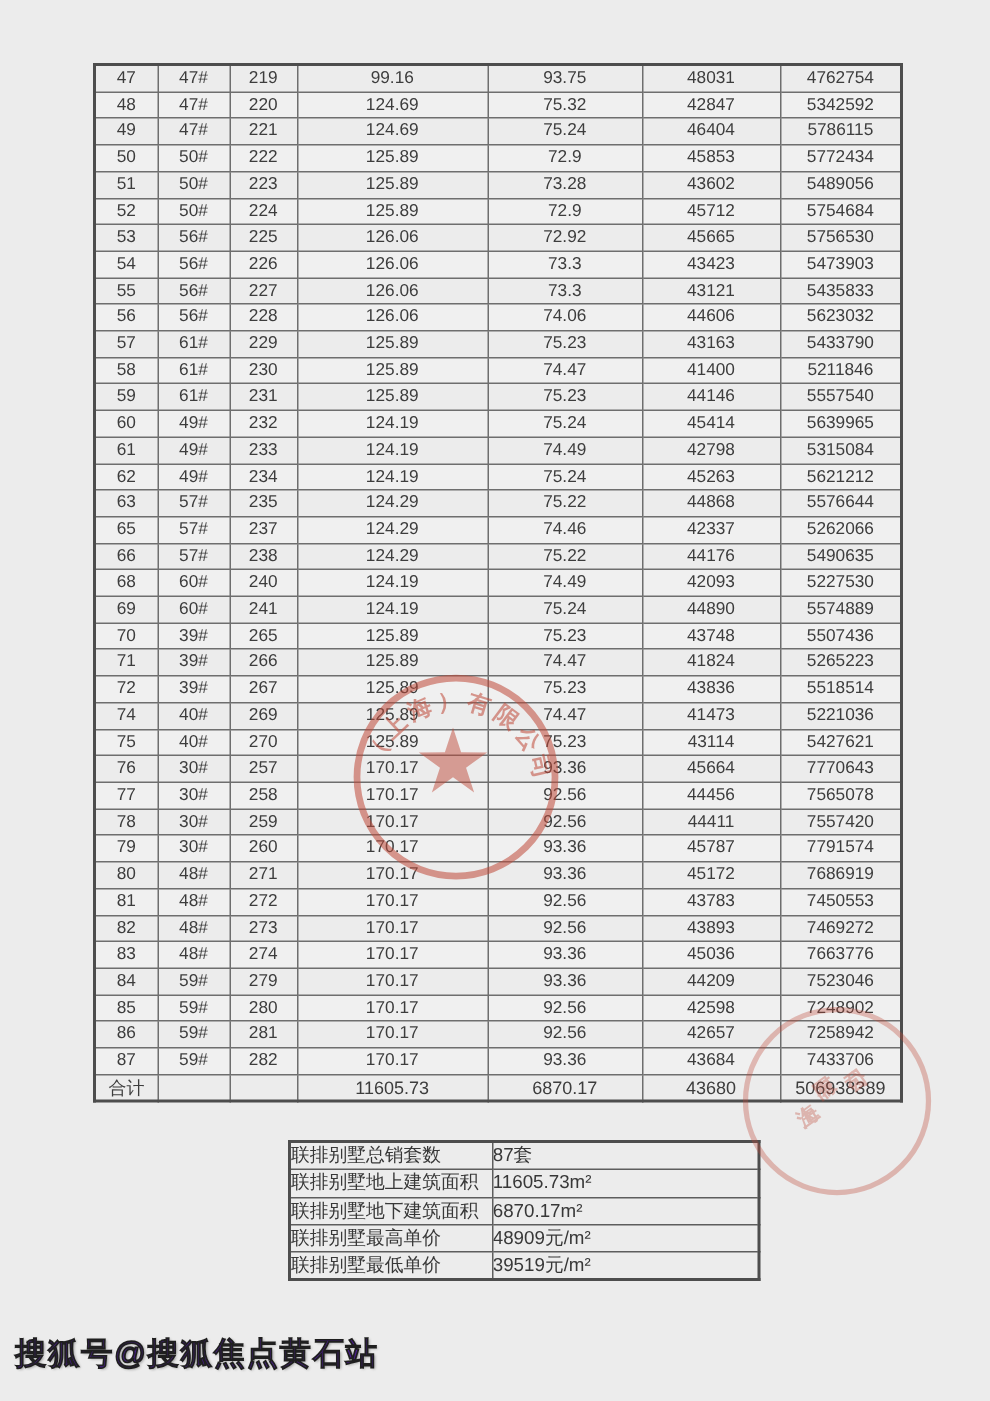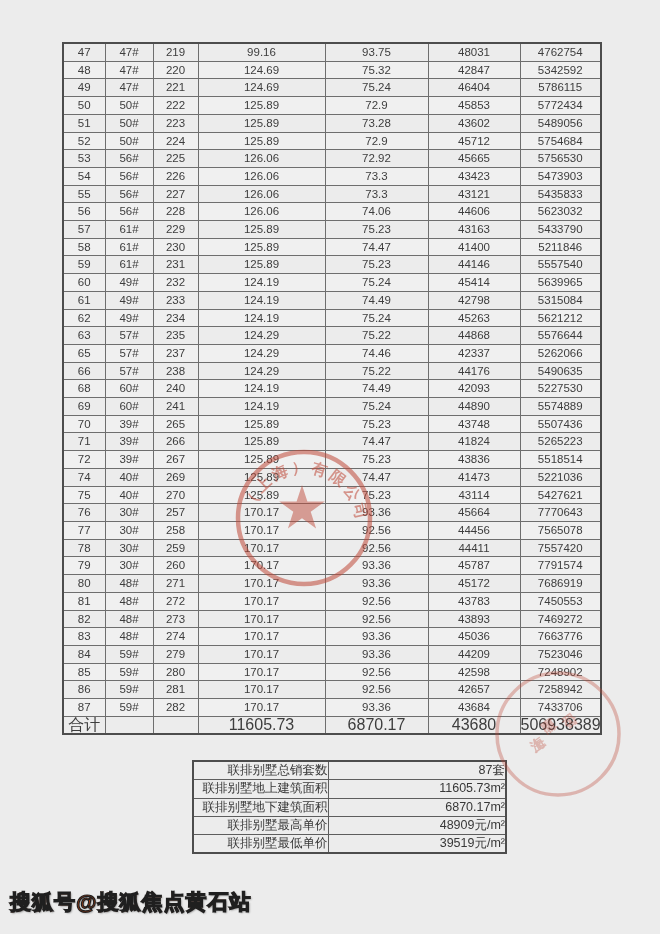"合计" table.main tr.total-row td { font-size: 16px -> 12px }
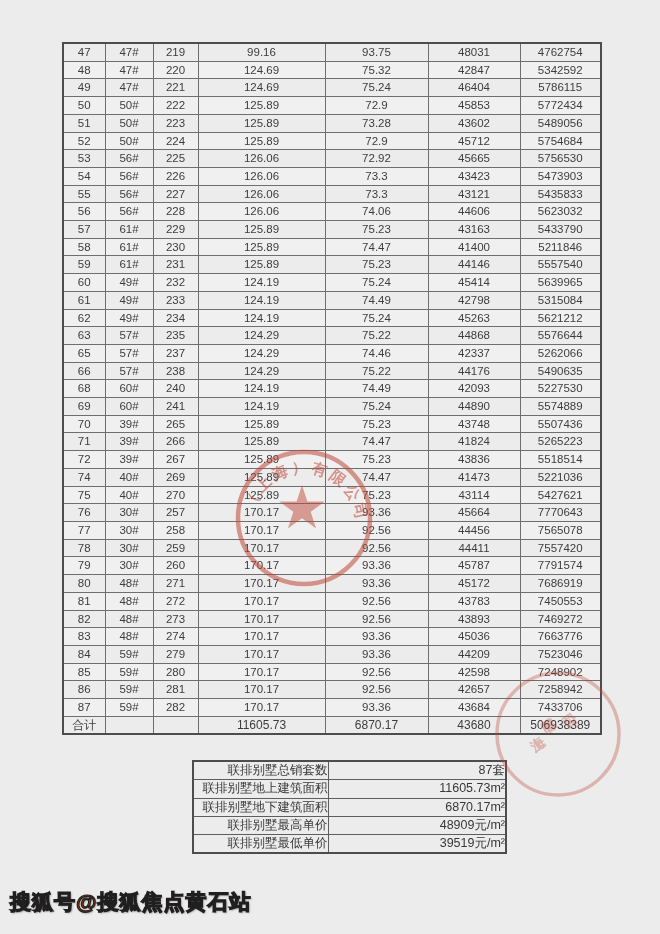"联排别墅总销套数" table.summary td { text-align: right -> left }
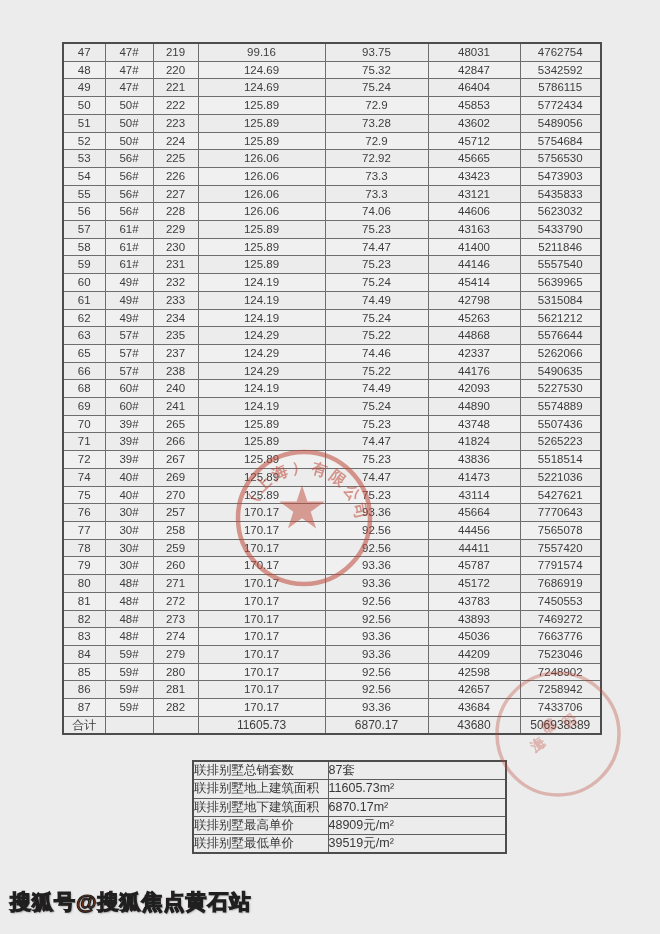"搜狐号@搜狐焦点黄石站" .watermark { color: #c2410c -> #4c1d95; font-weight: bold -> normal }
